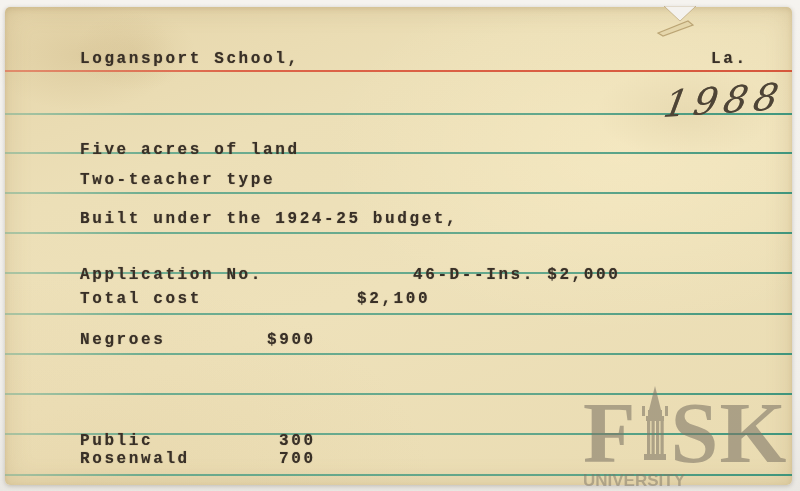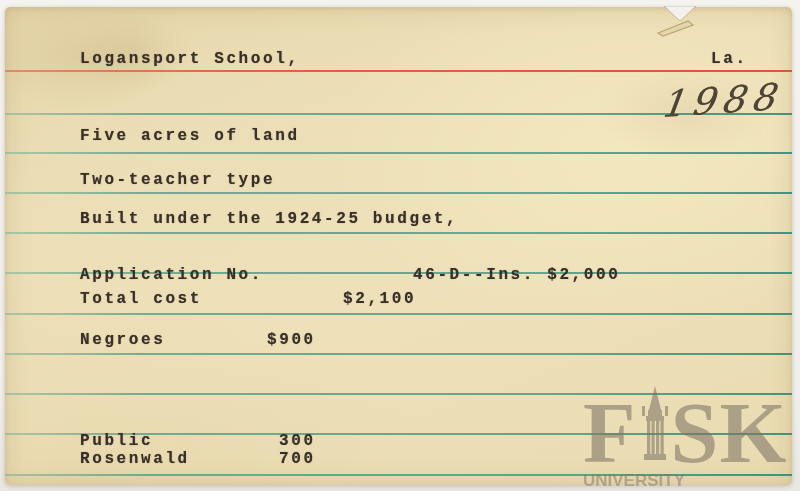"Five acres of land" div.row { top: 117px -> 131px }
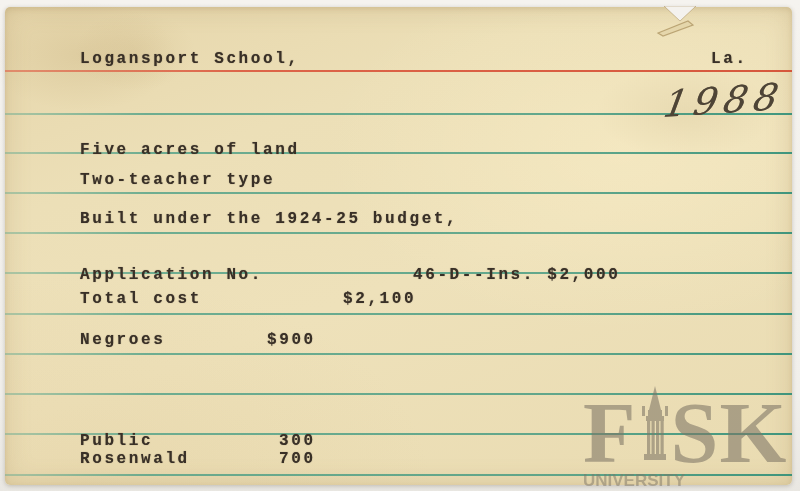"$2,100" span.tw { left: 338px -> 352px }
